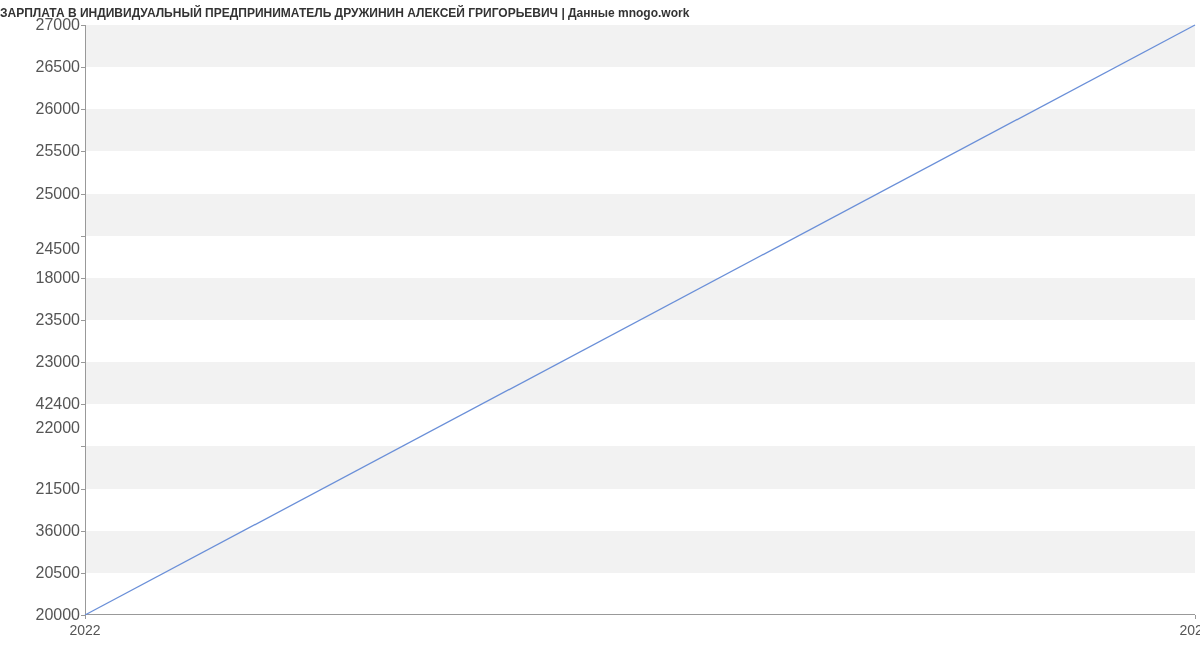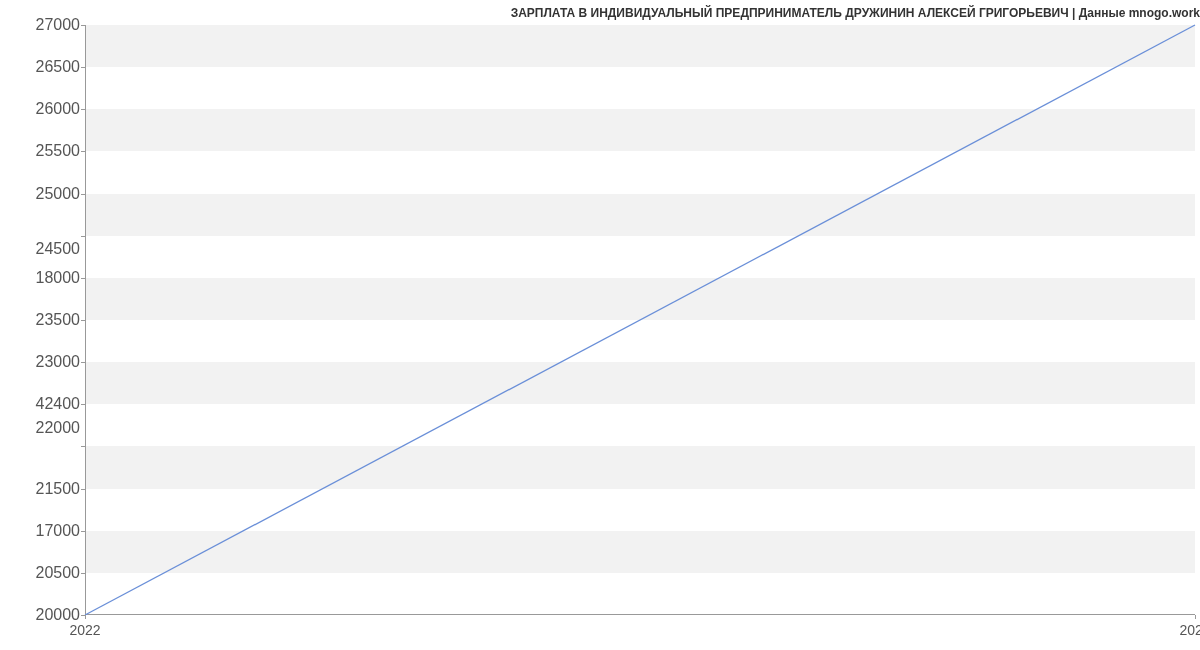"ЗАРПЛАТА В ИНДИВИДУАЛЬНЫЙ" .title { text-align: right -> left }
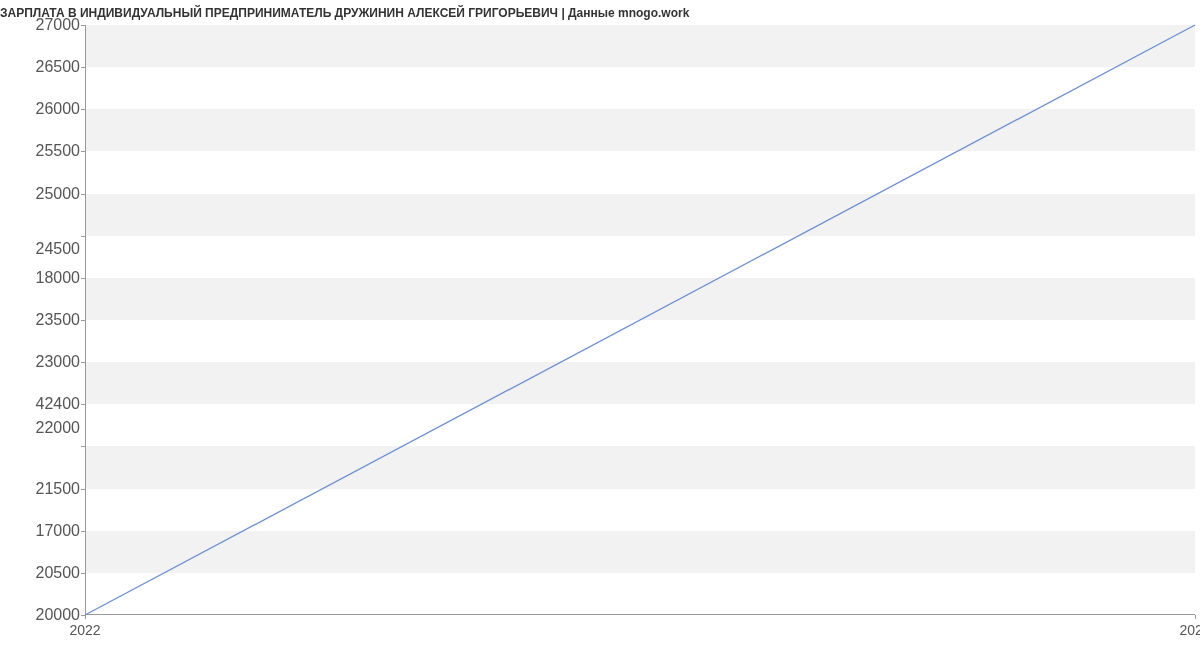"17000" div.y-label { text: 17000 -> 36000 }
